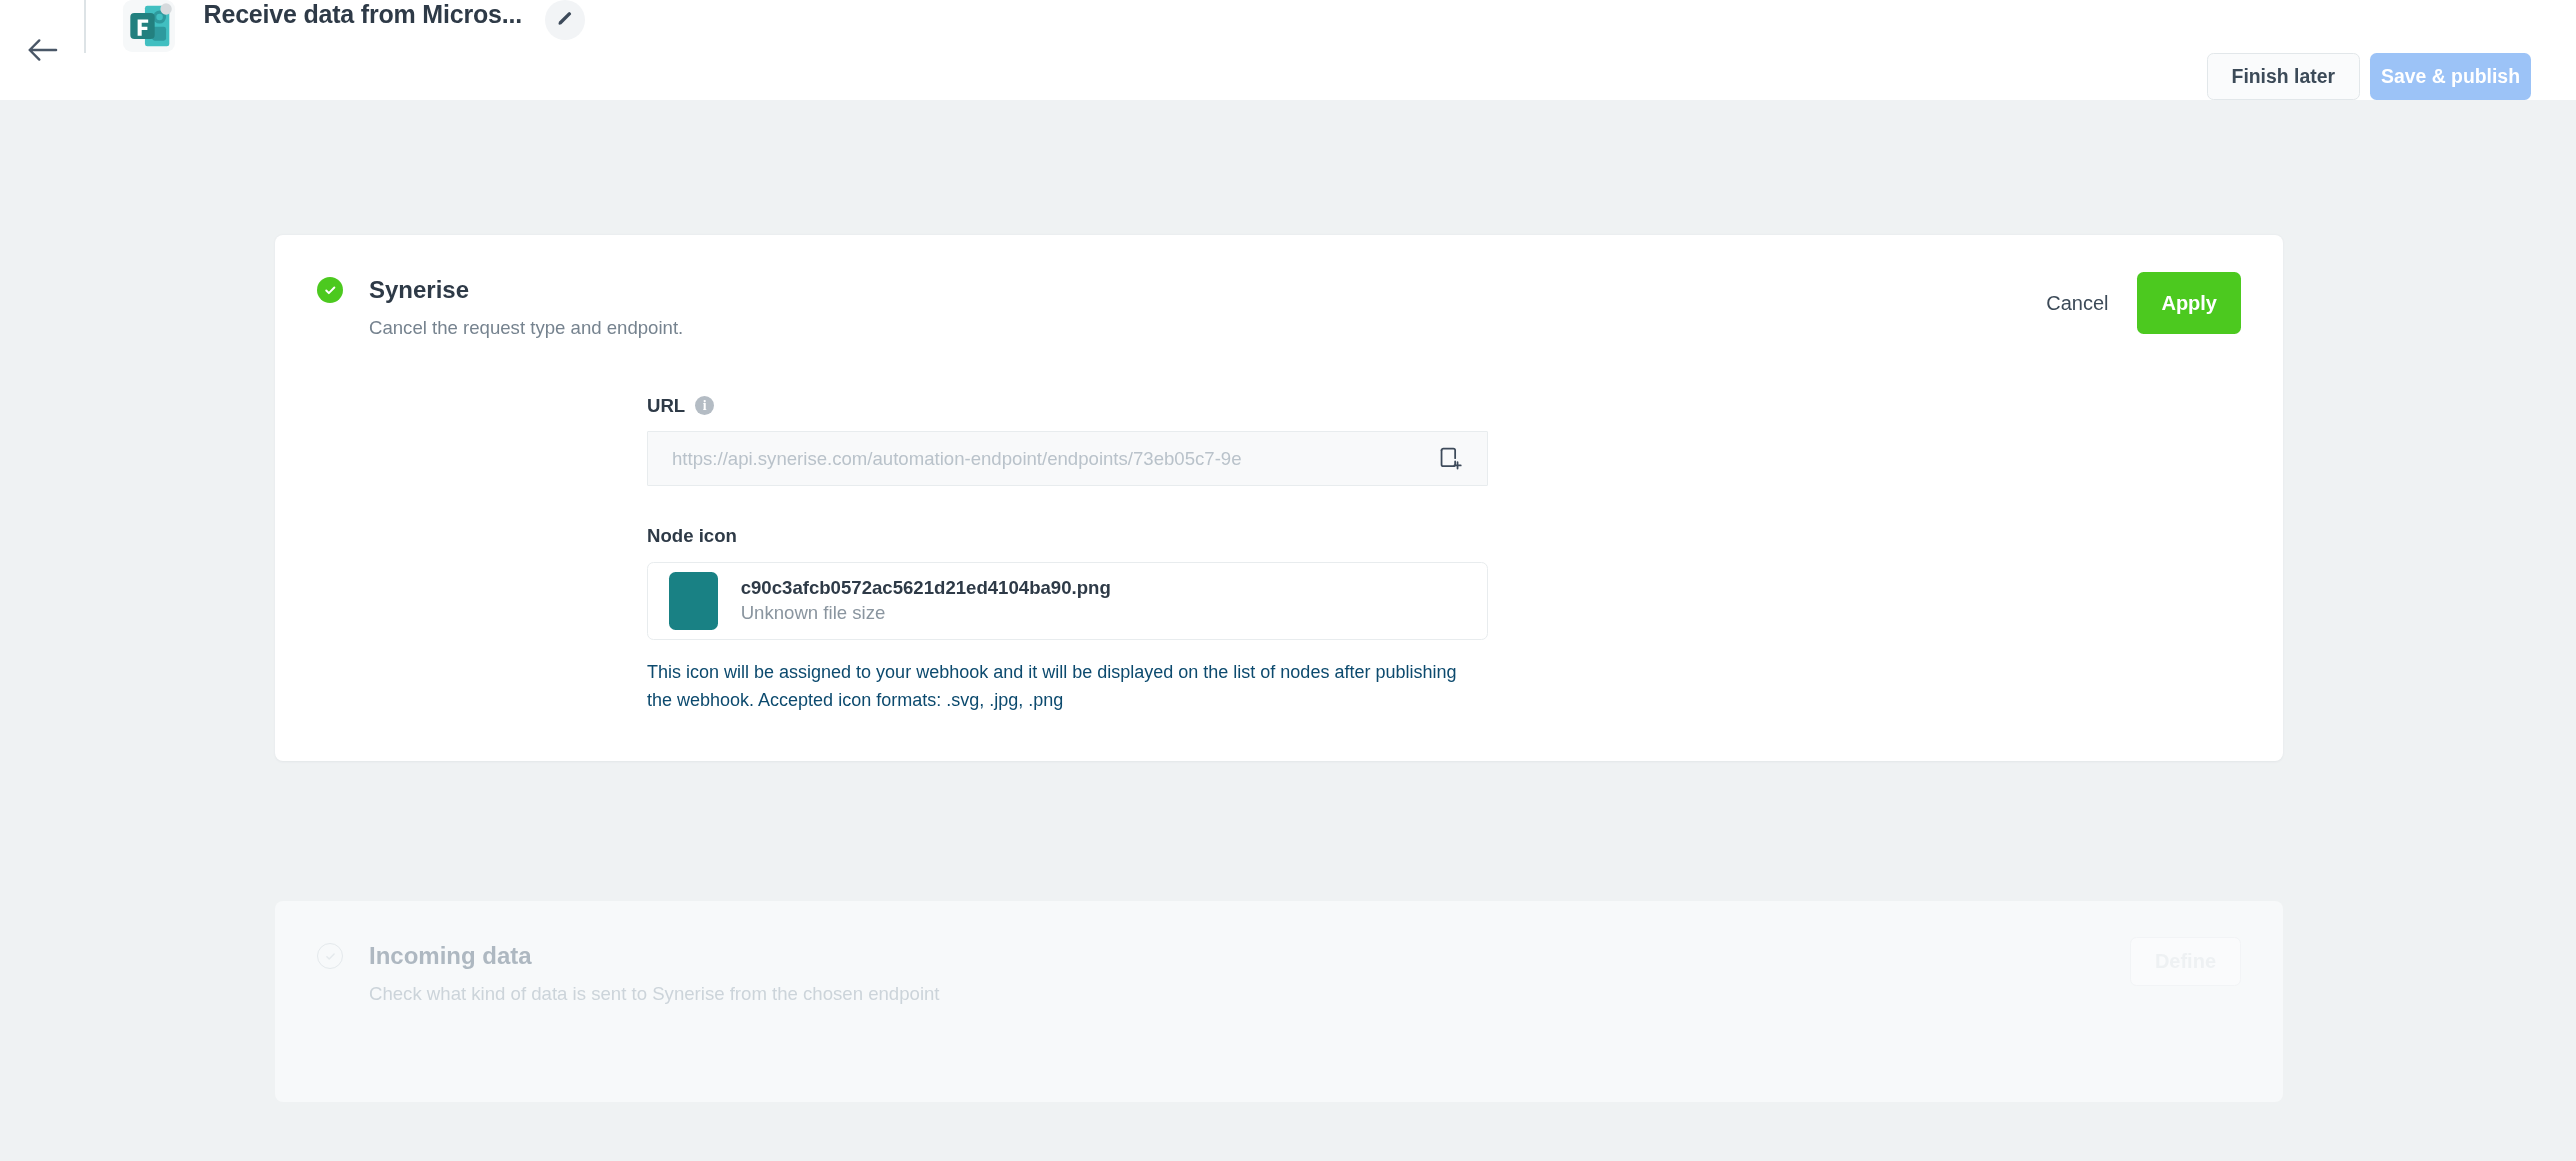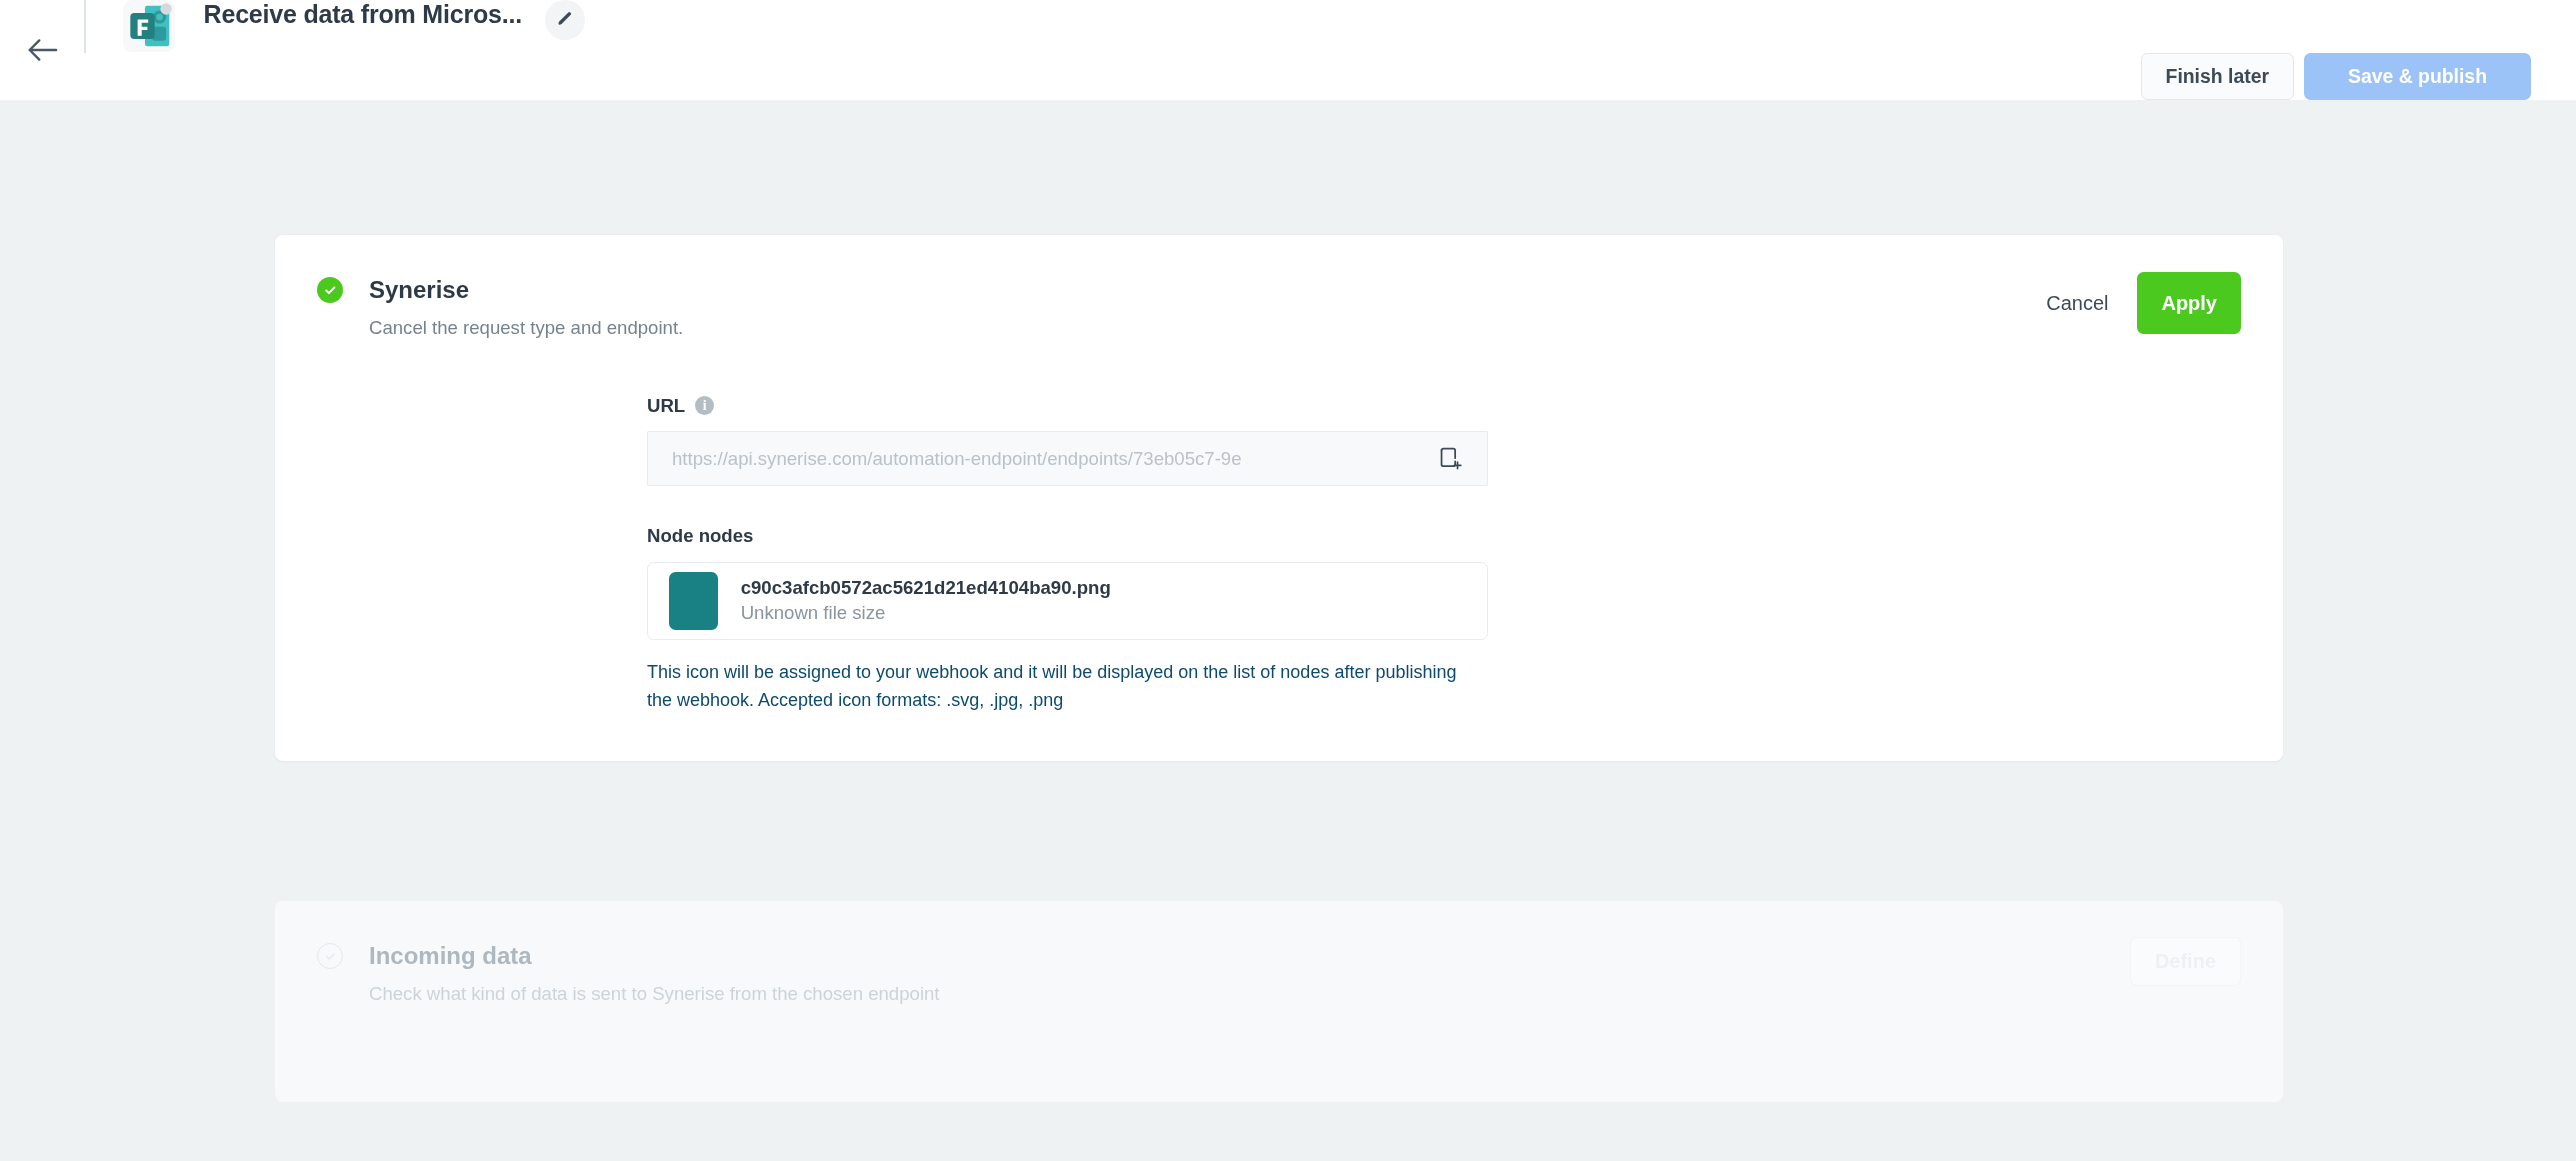"Save & publish" .btn-save-publish { padding: 0 44px -> 0 11px }
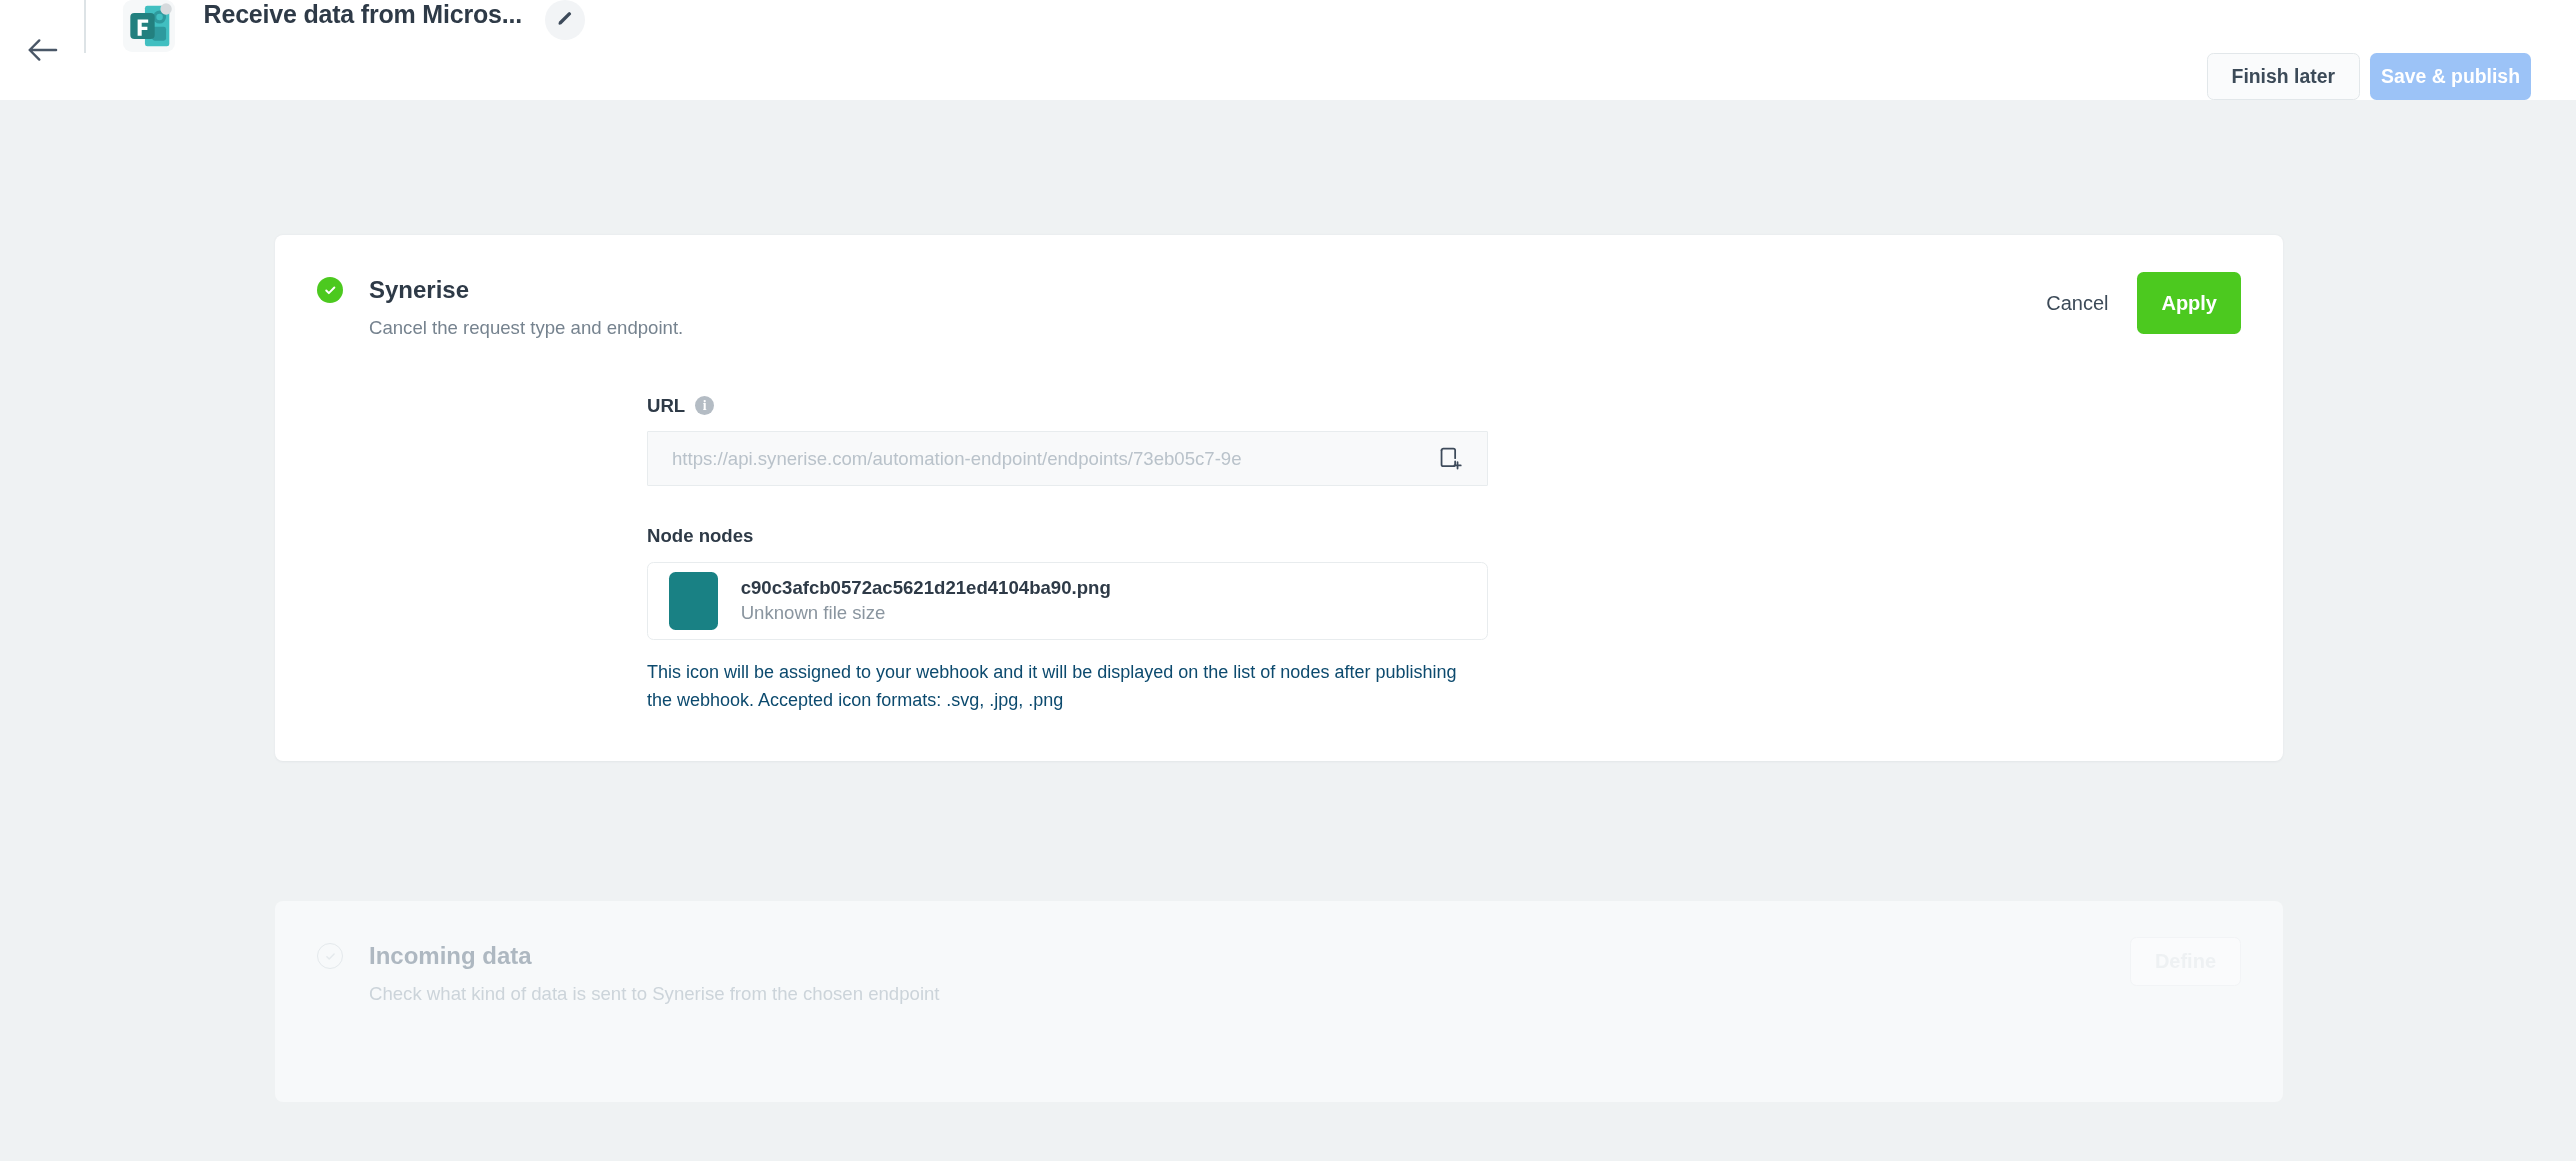"Node nodes" div.node-icon-label { text: nodes -> icon }
